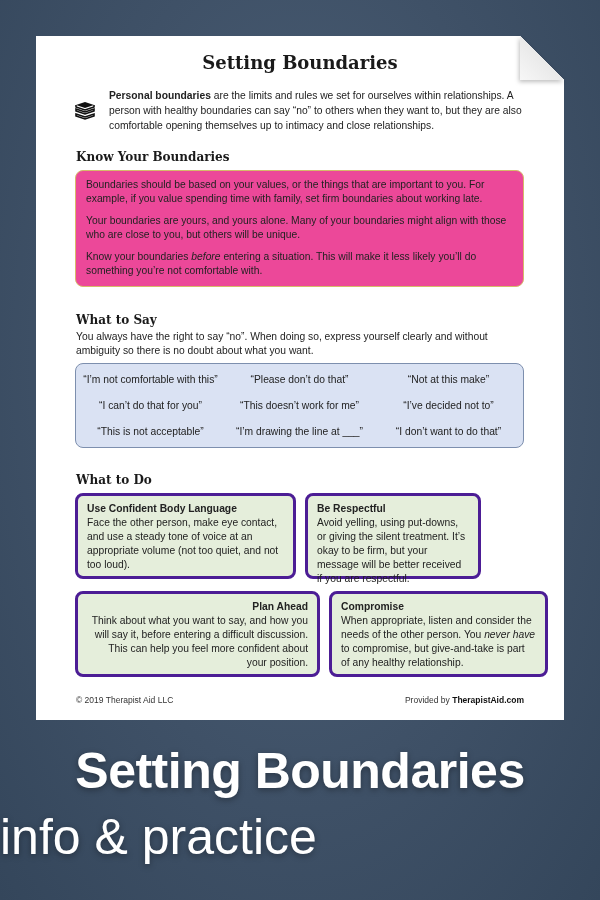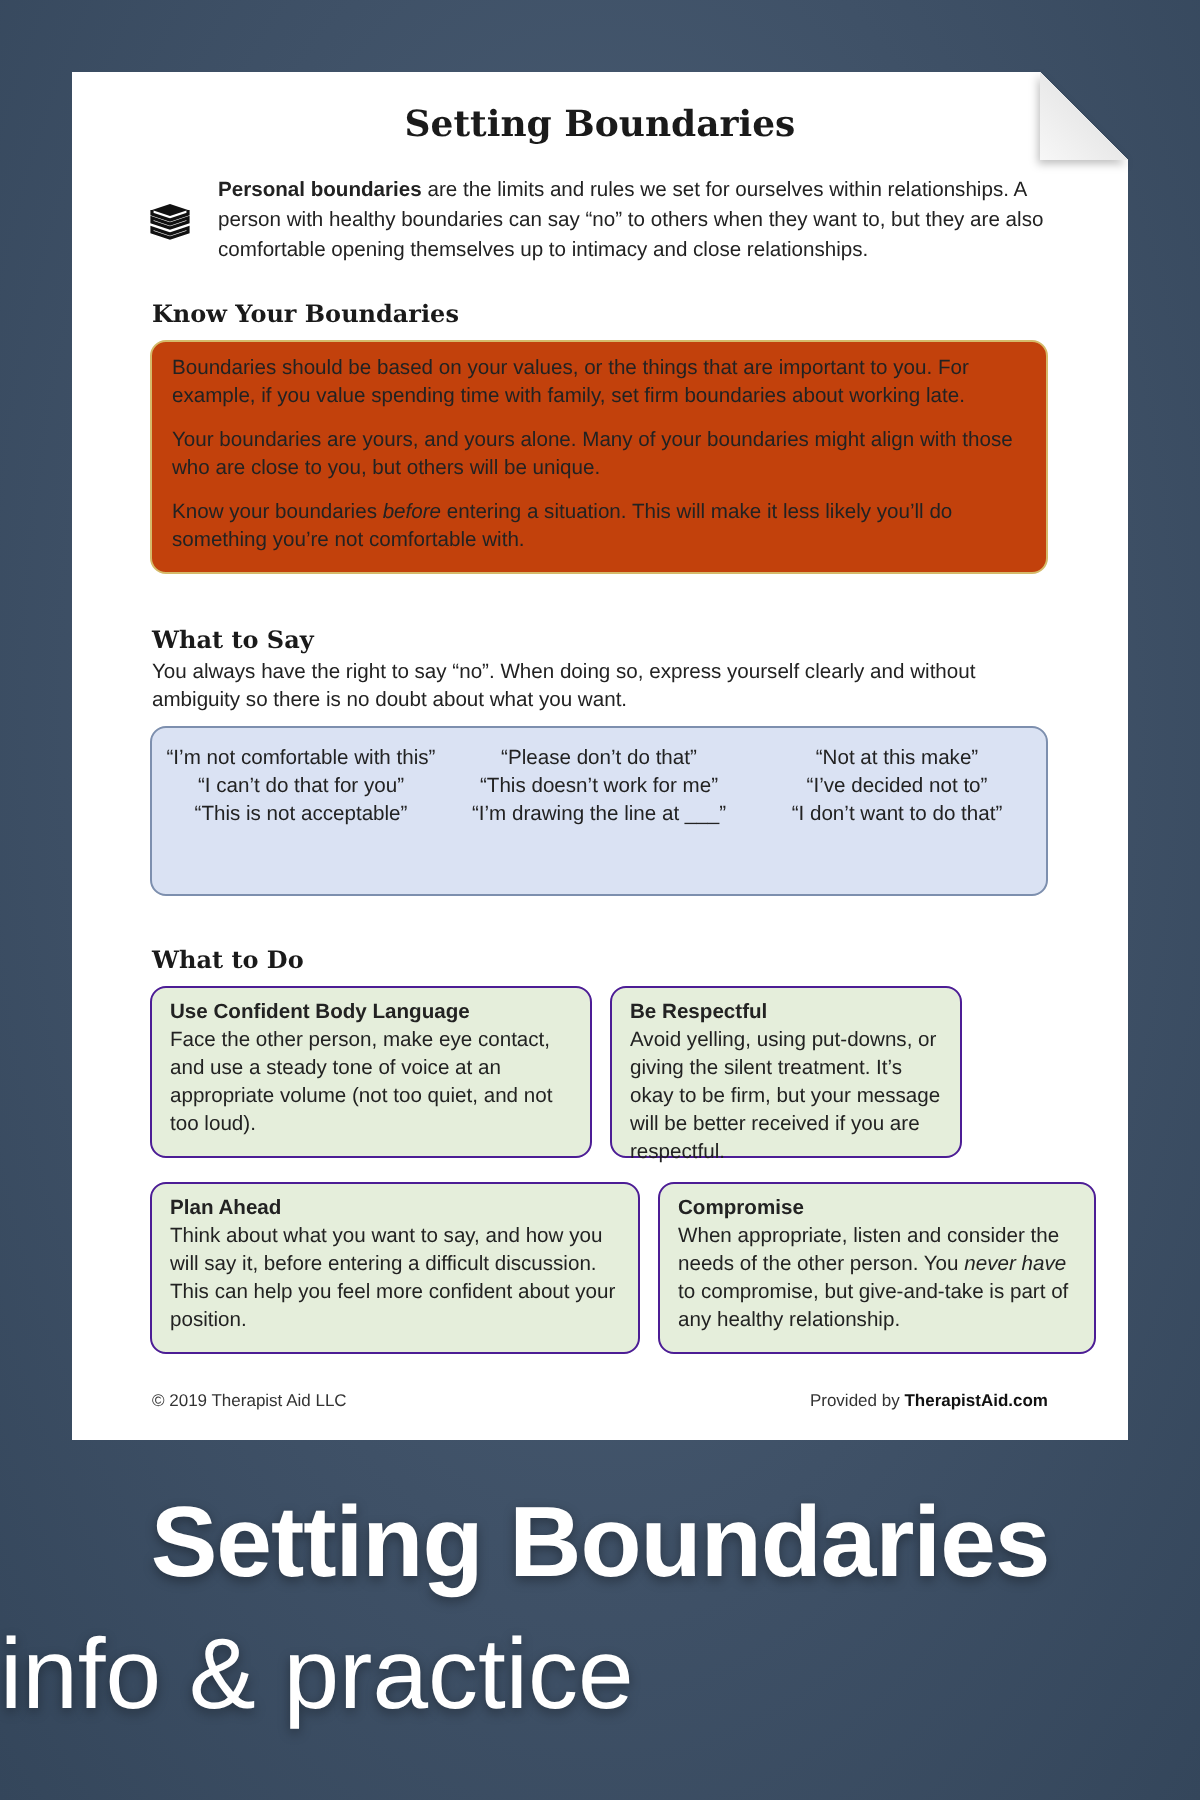"Boundaries should be based on" .box-yellow { background: #c2410c -> #ec4899 }
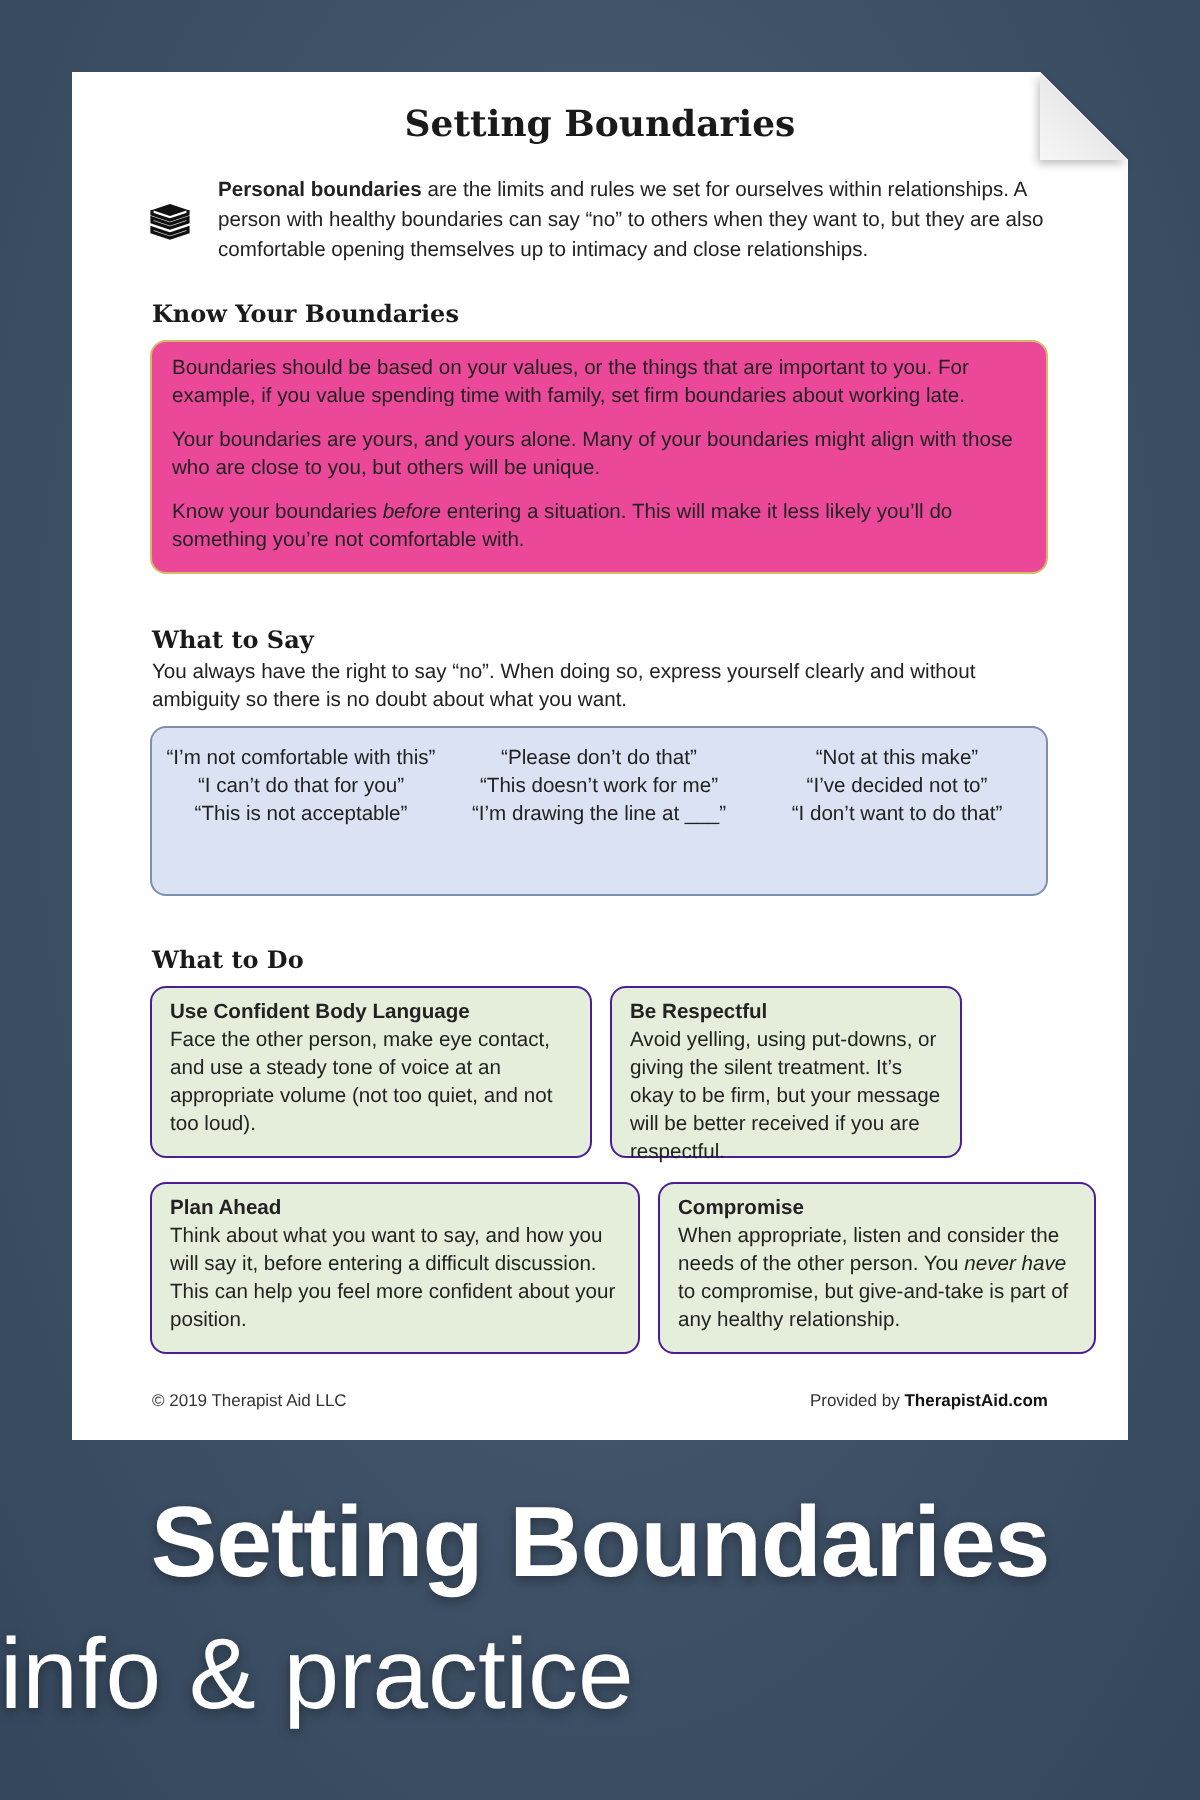"“I’m not comfortable with this”" .phrase-grid { row-gap: 0 -> 12px }
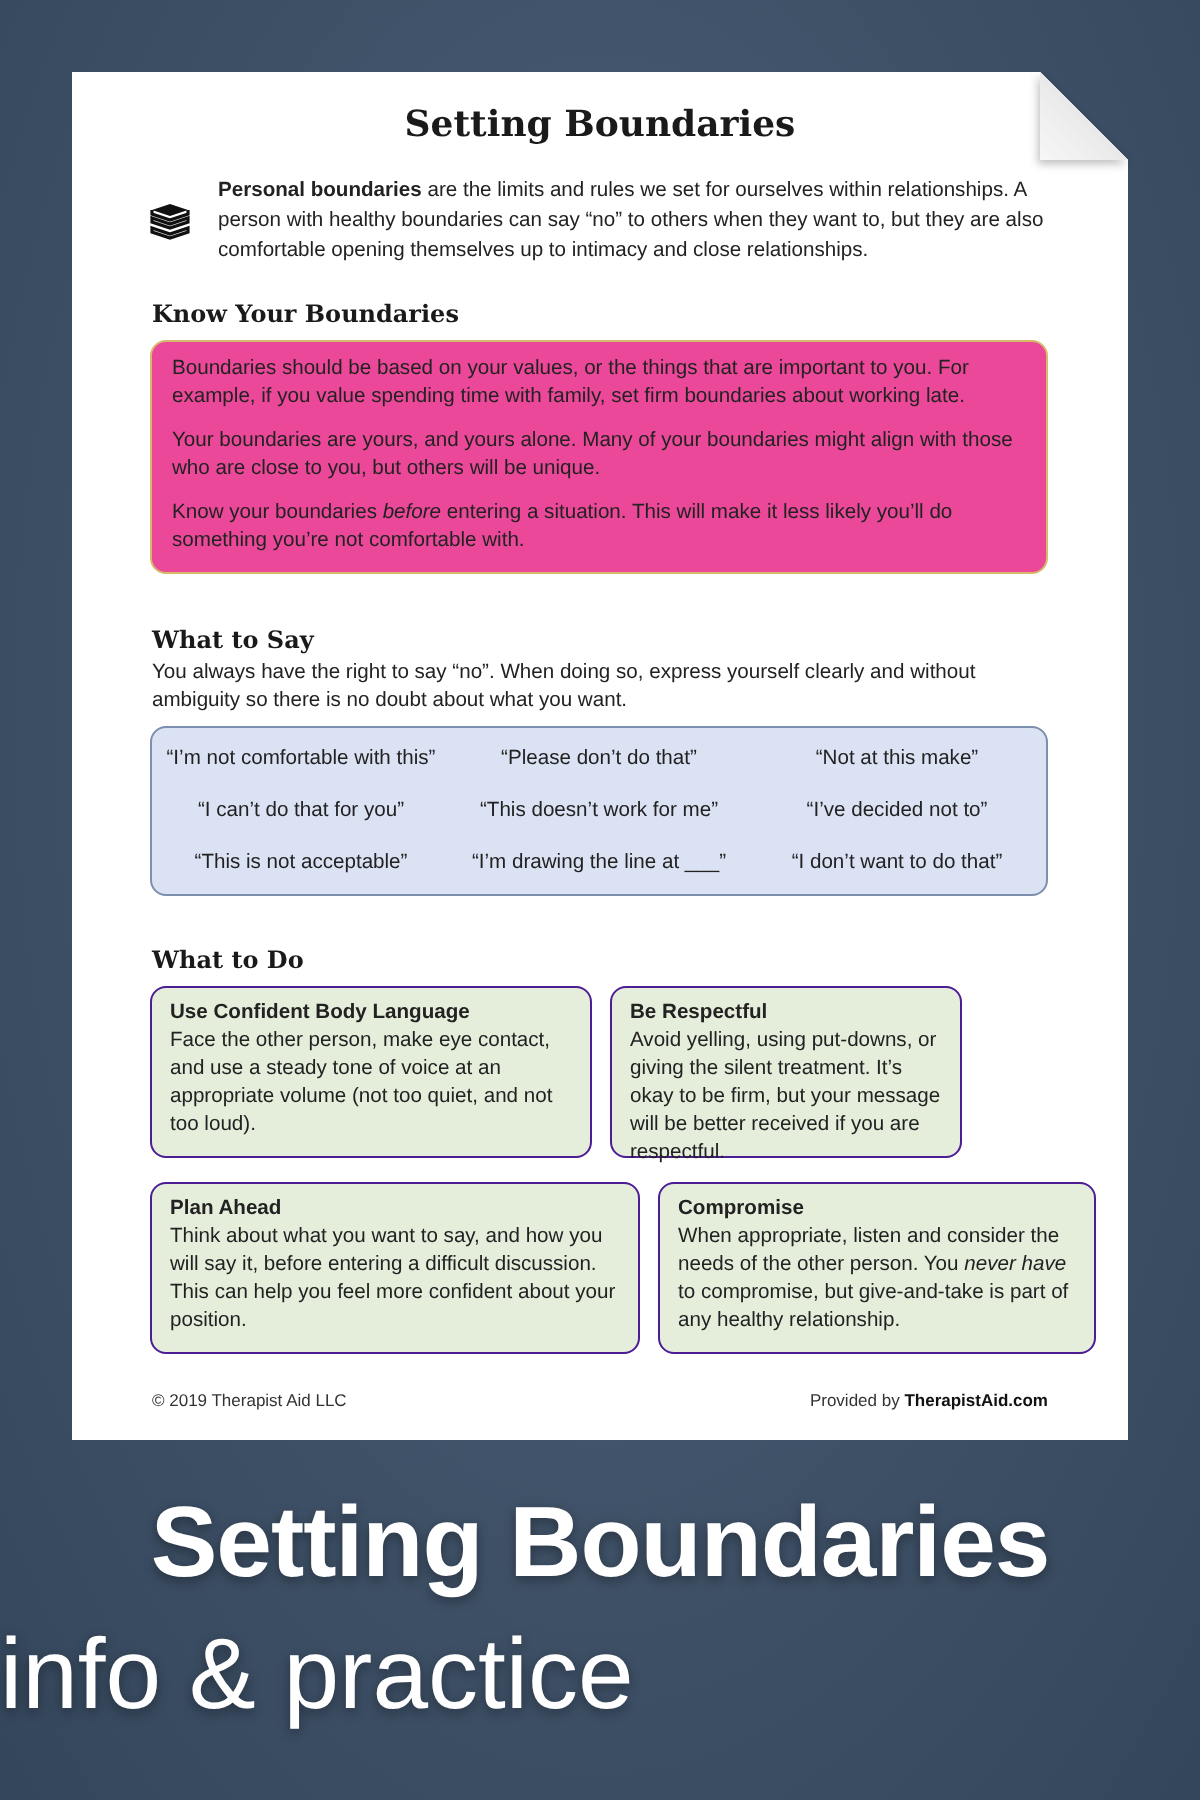"Use Confident Body Language" .box-green { border: 1px solid #4c1d95 -> 3px solid #4c1d95 }
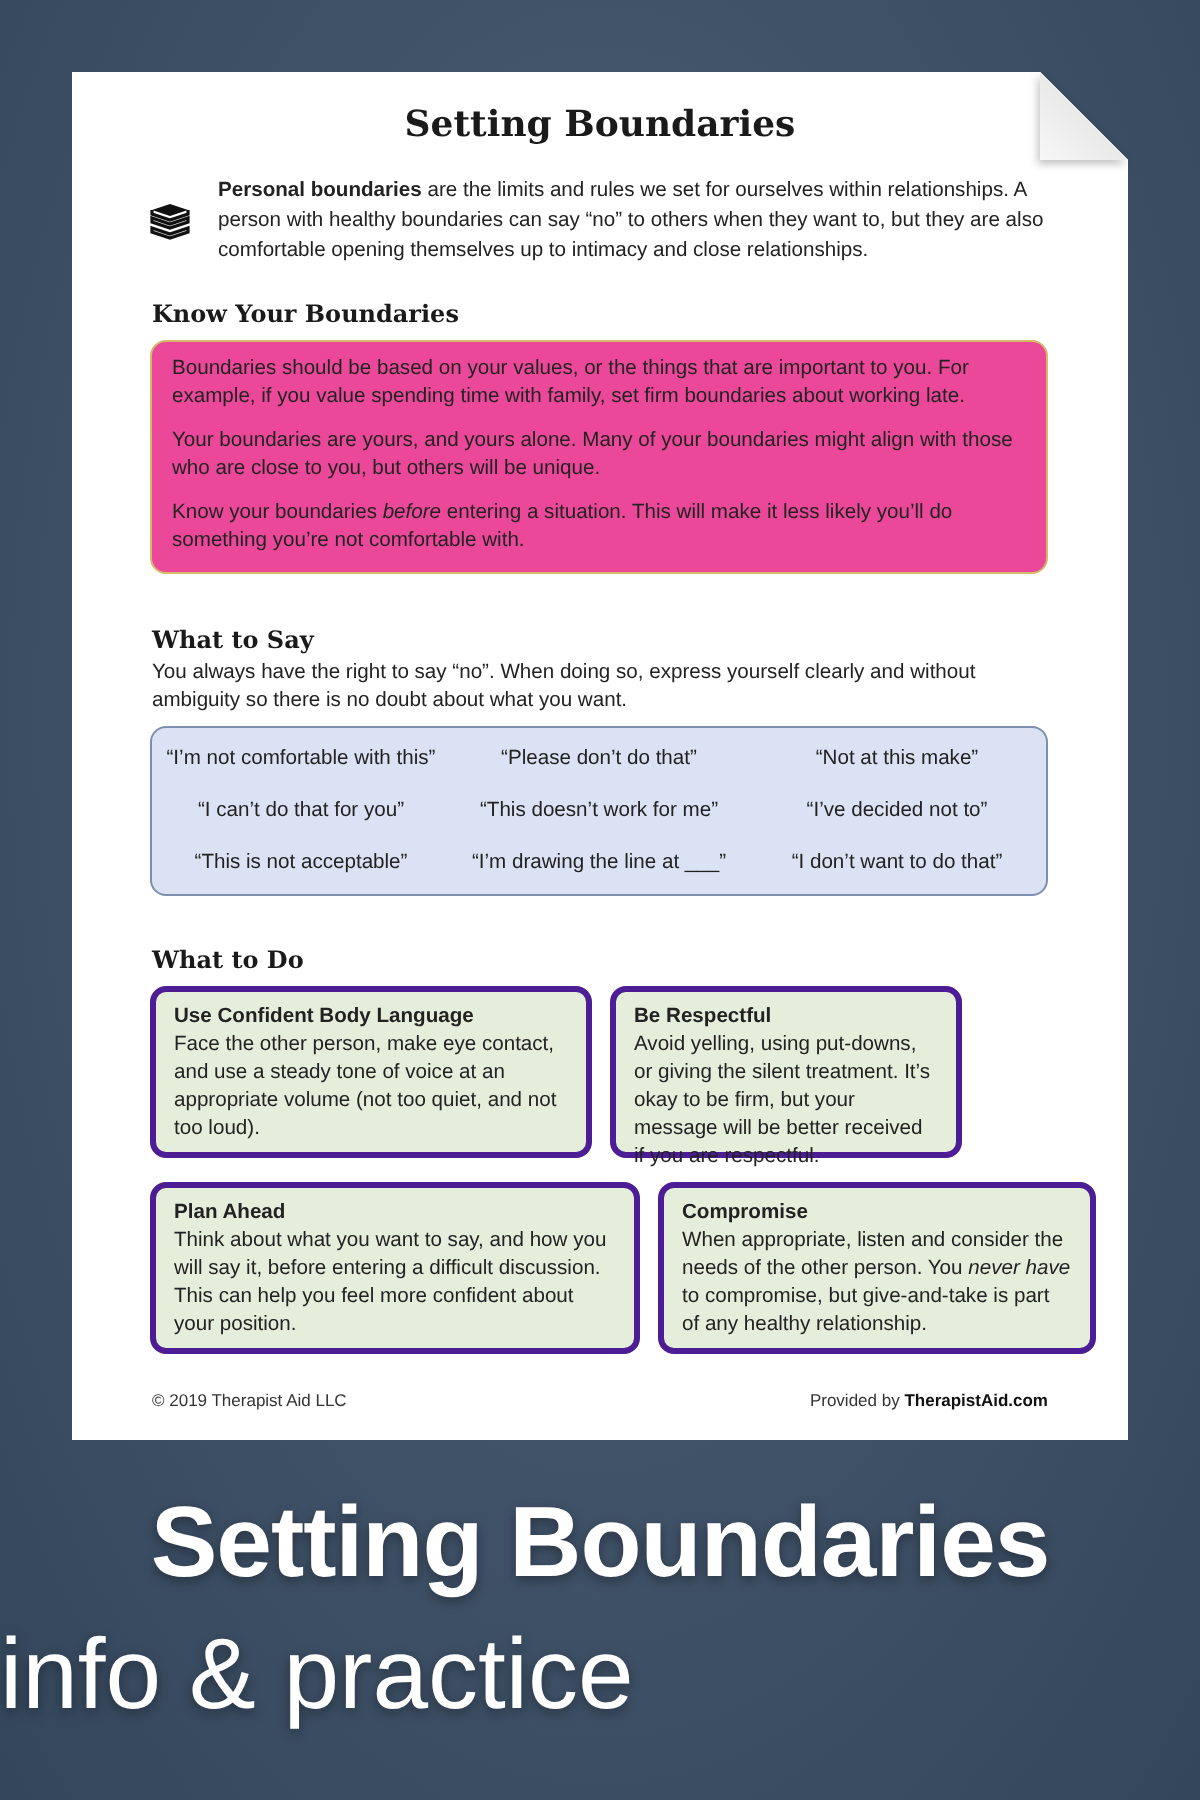"Plan Ahead" .g3 { text-align: none -> right }
